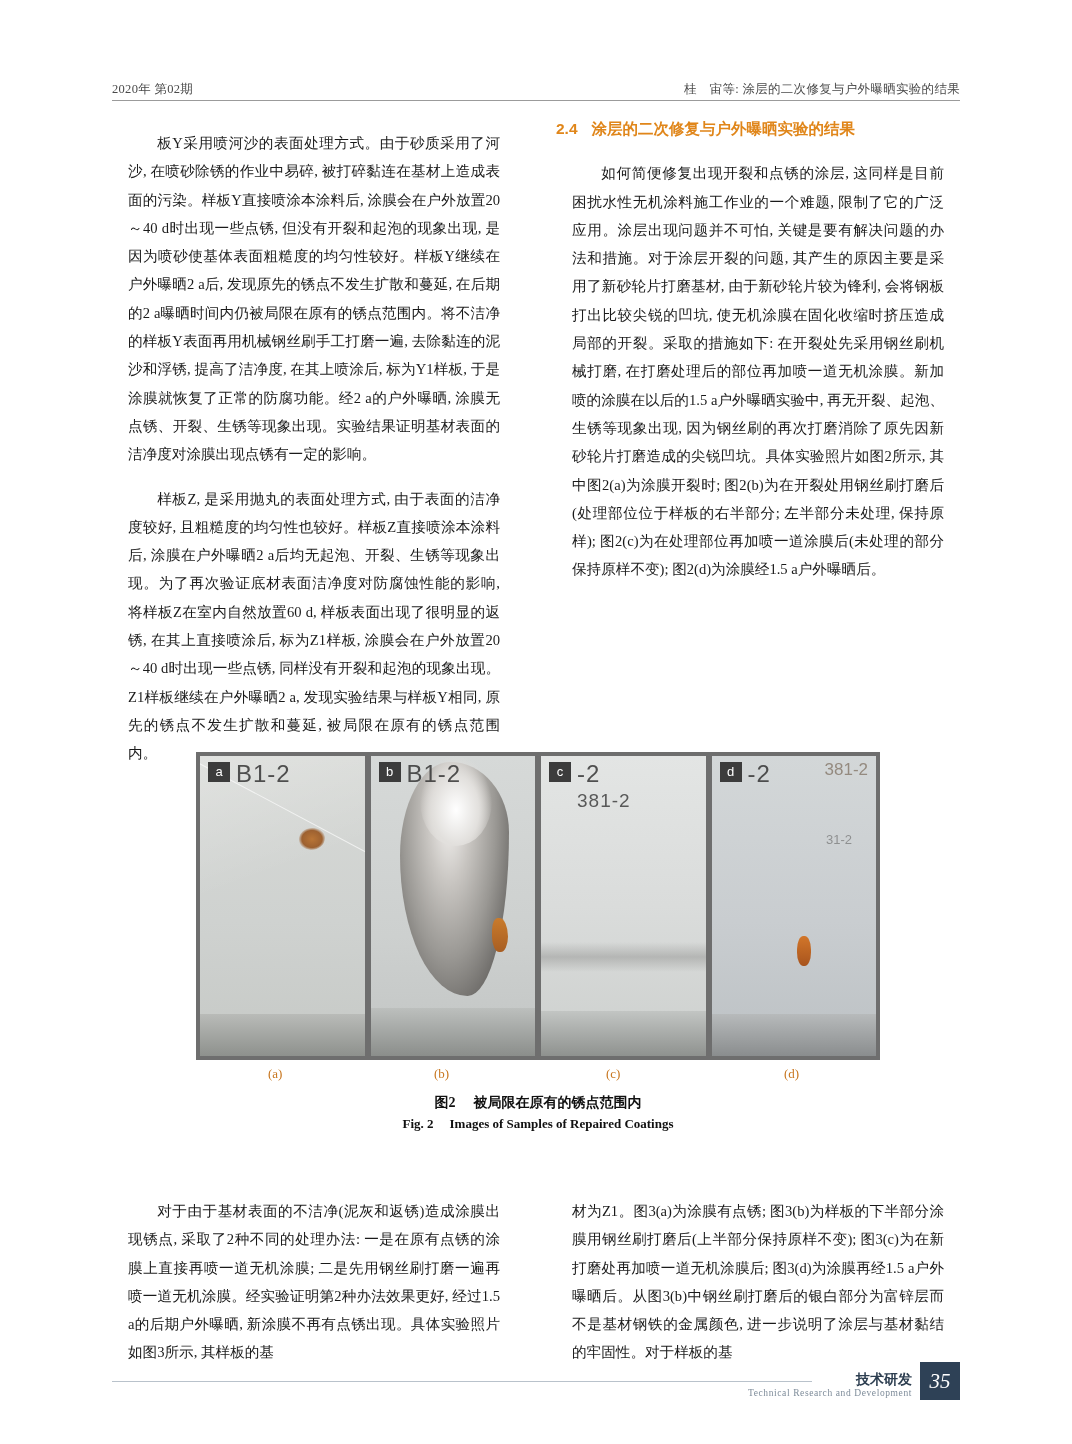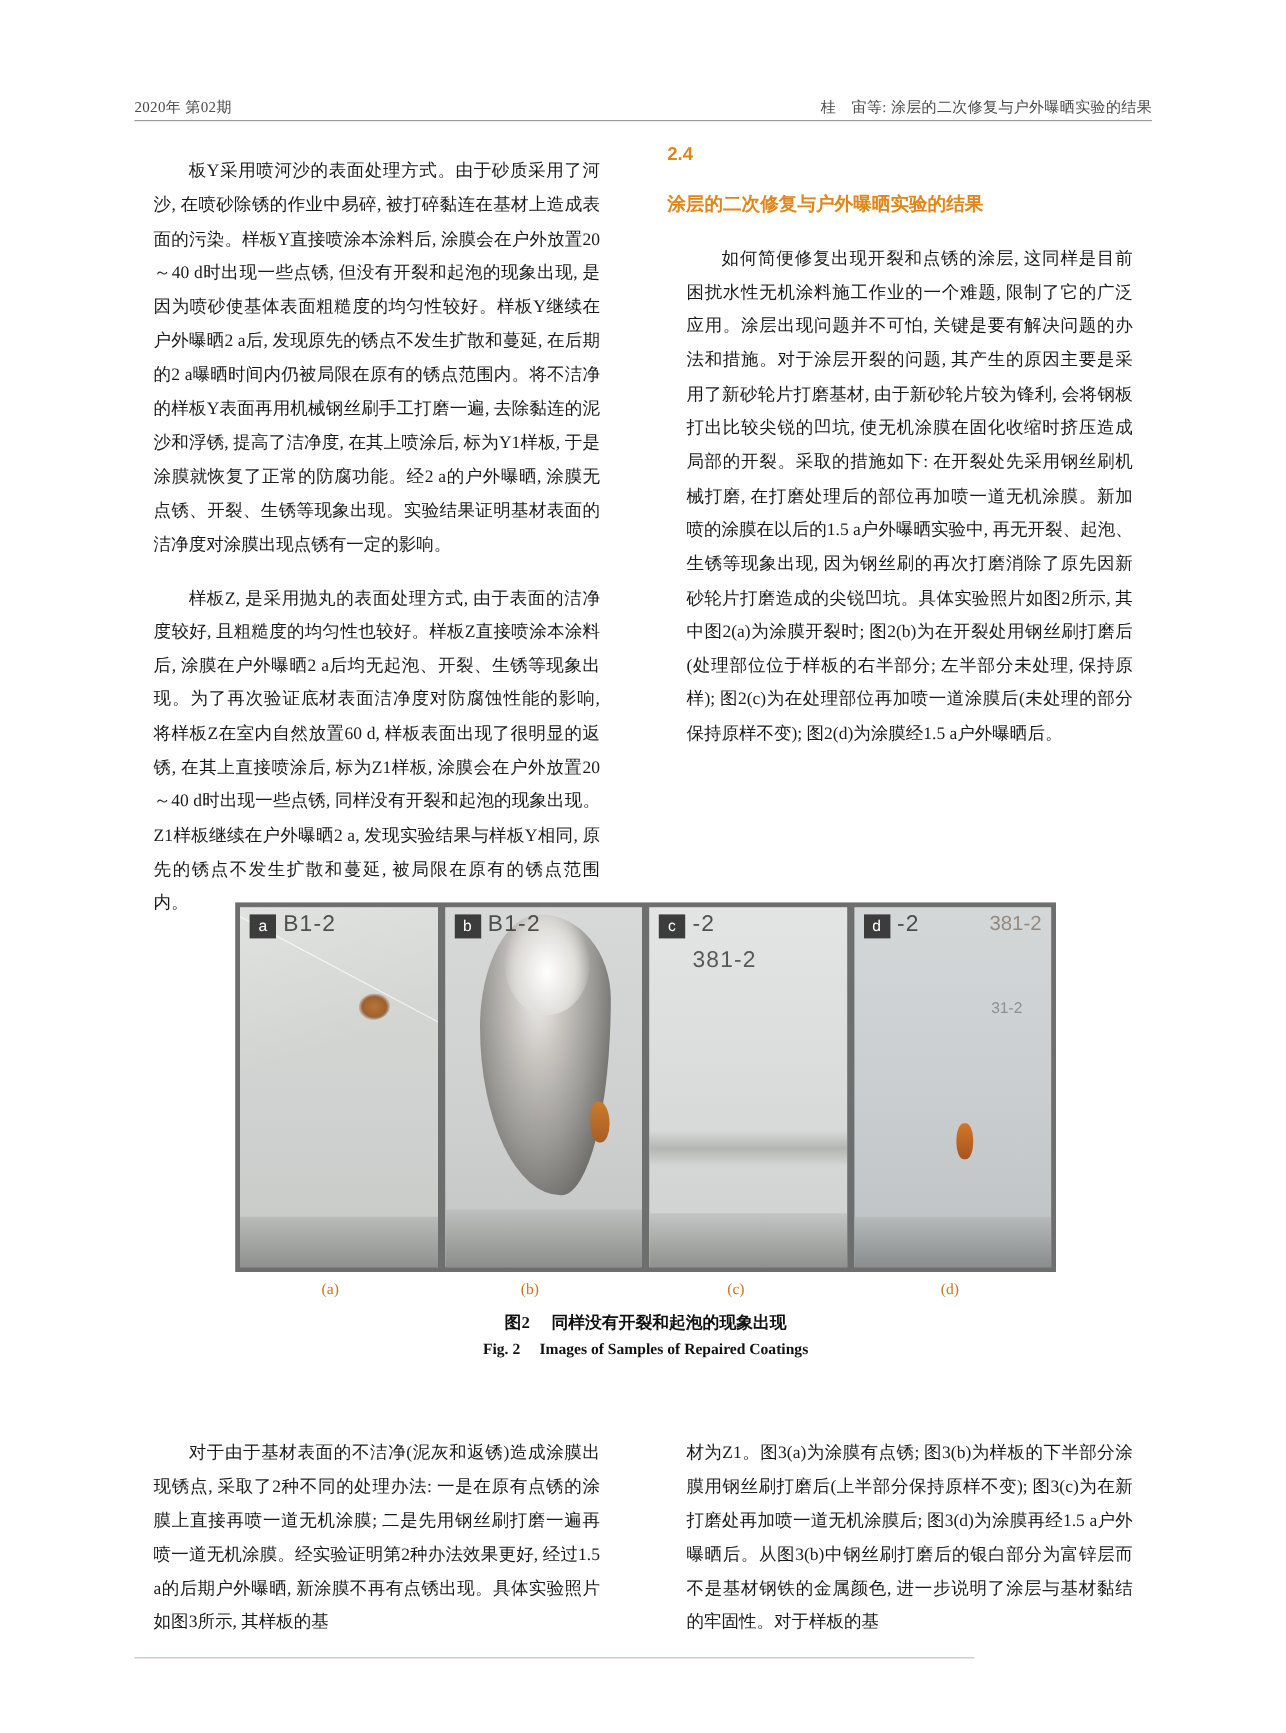"2.4" .section-head { flex-direction: column -> none }
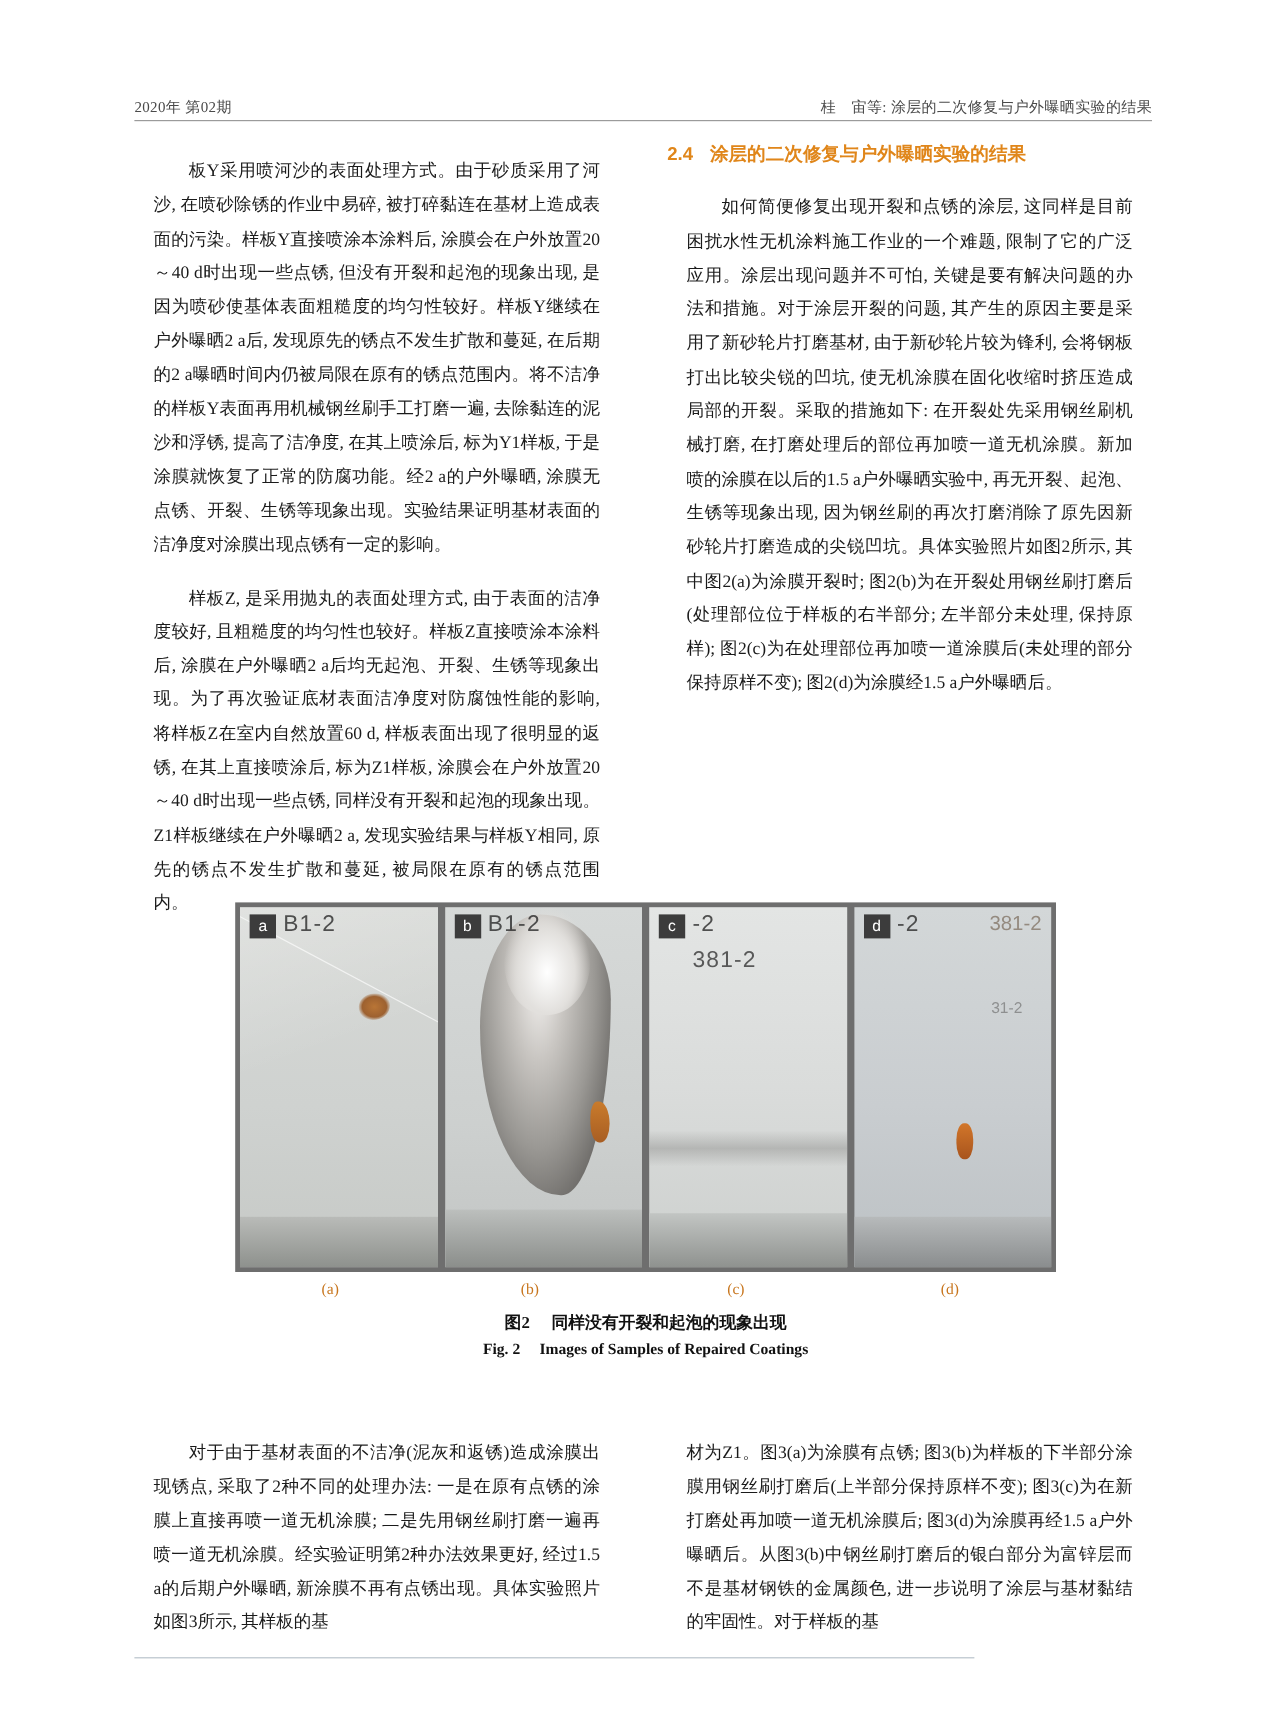"B1-2" .panel .scribble { font-size: 19px -> 24px }
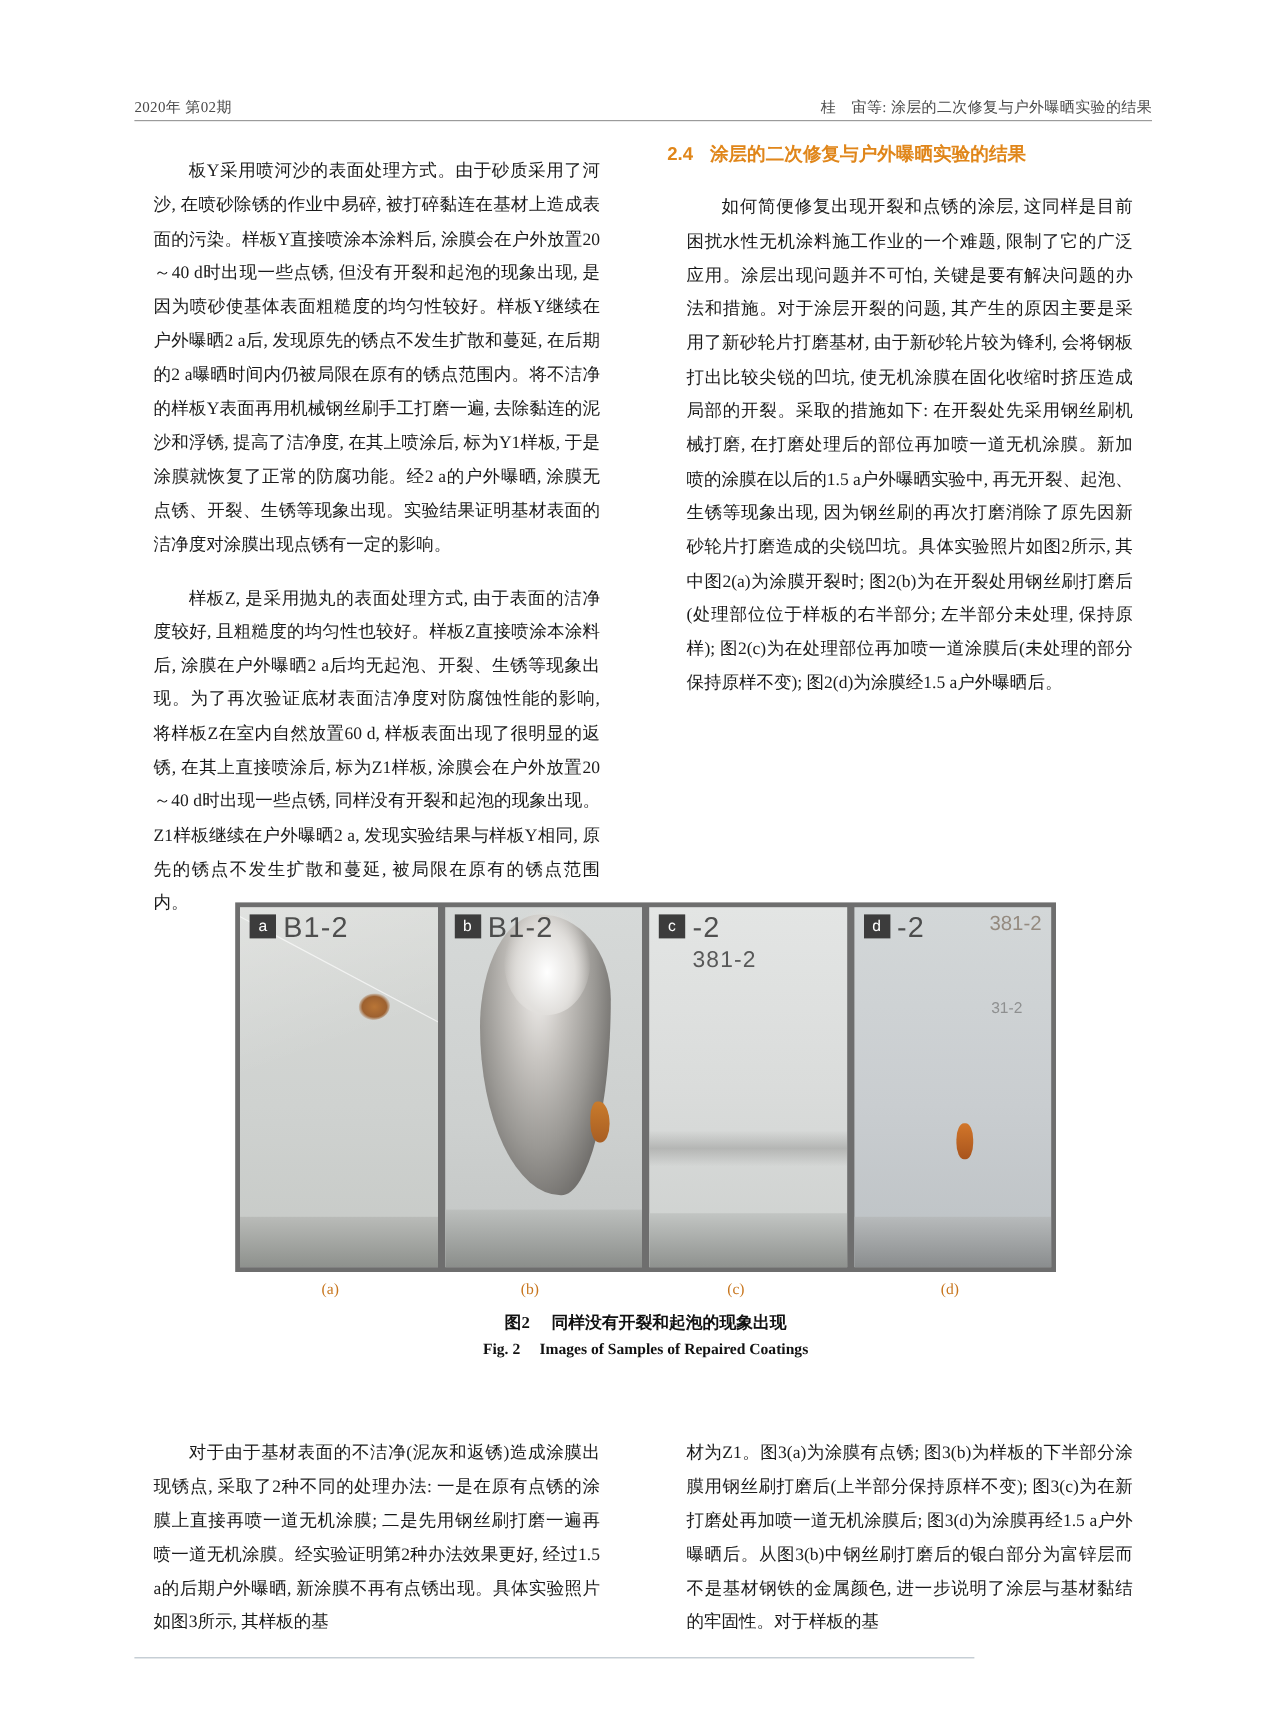"同样没有开裂和起泡的现象出现" span { text: 同样没有开裂和起泡的现象出现 -> 被局限在原有的锈点范围内 }
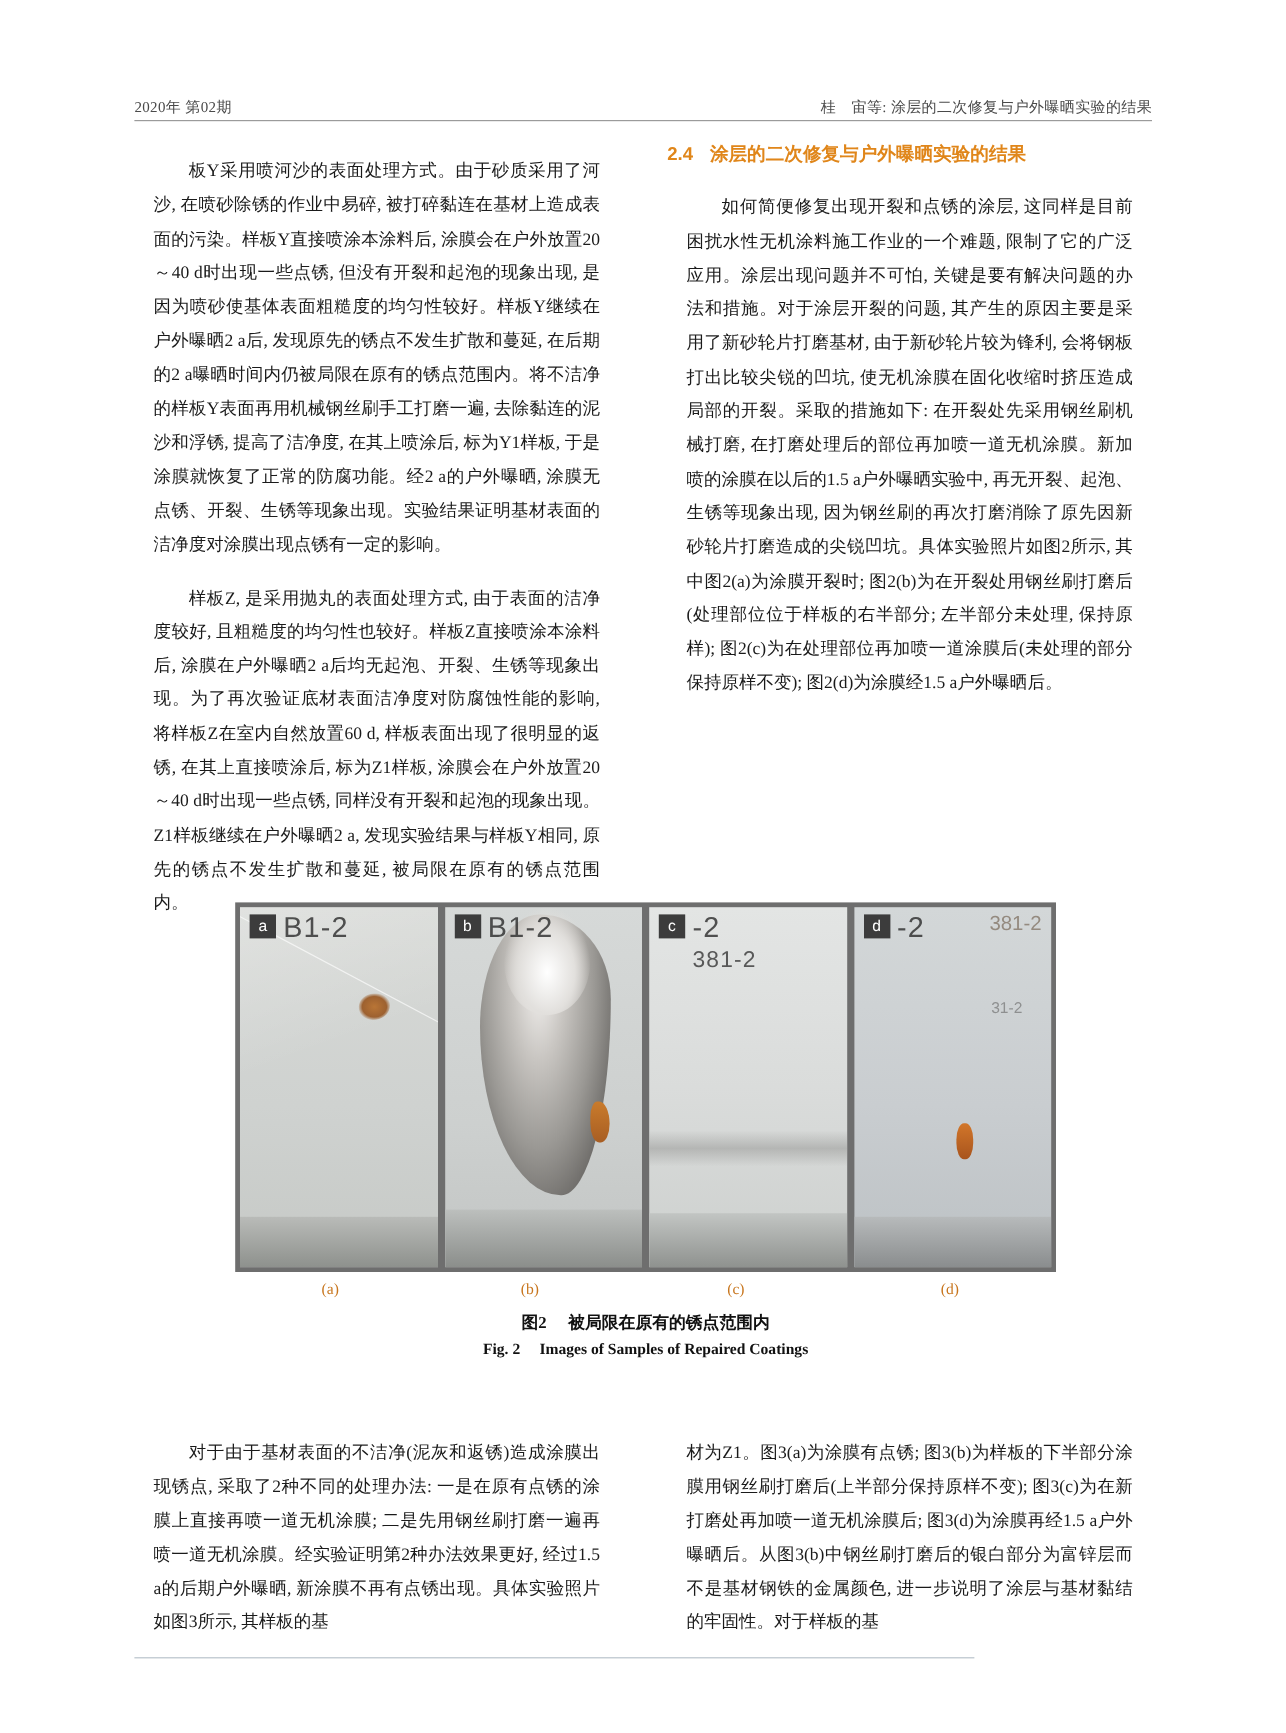"技术研发" div.footer { html: none -> <div> <div> <div>技术研发</div> <div>Technical Research and Development</div> </div> <div>35</div> </div> }
